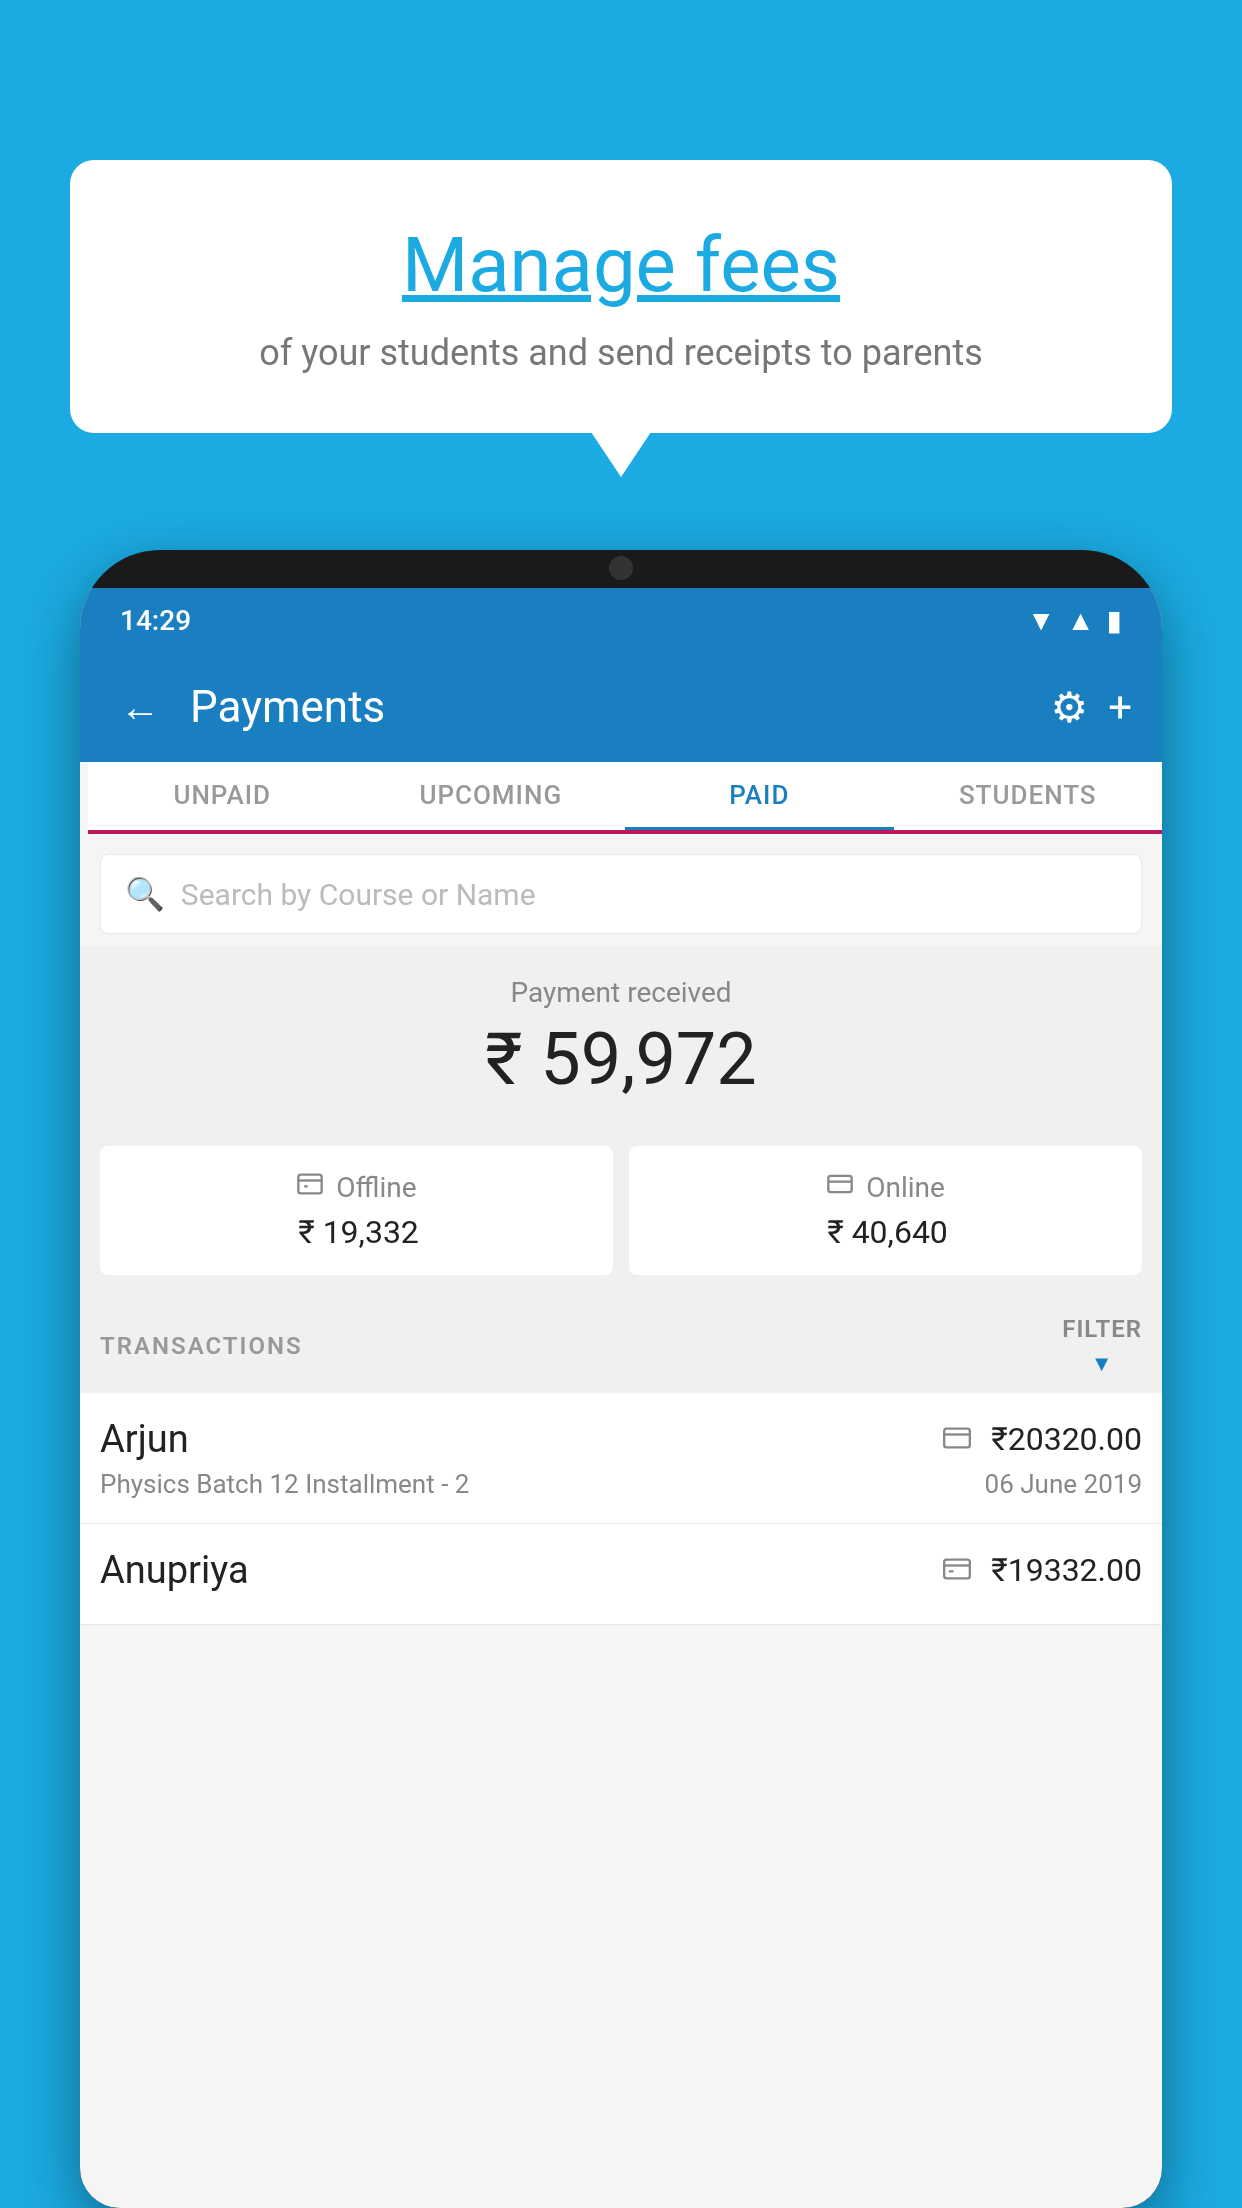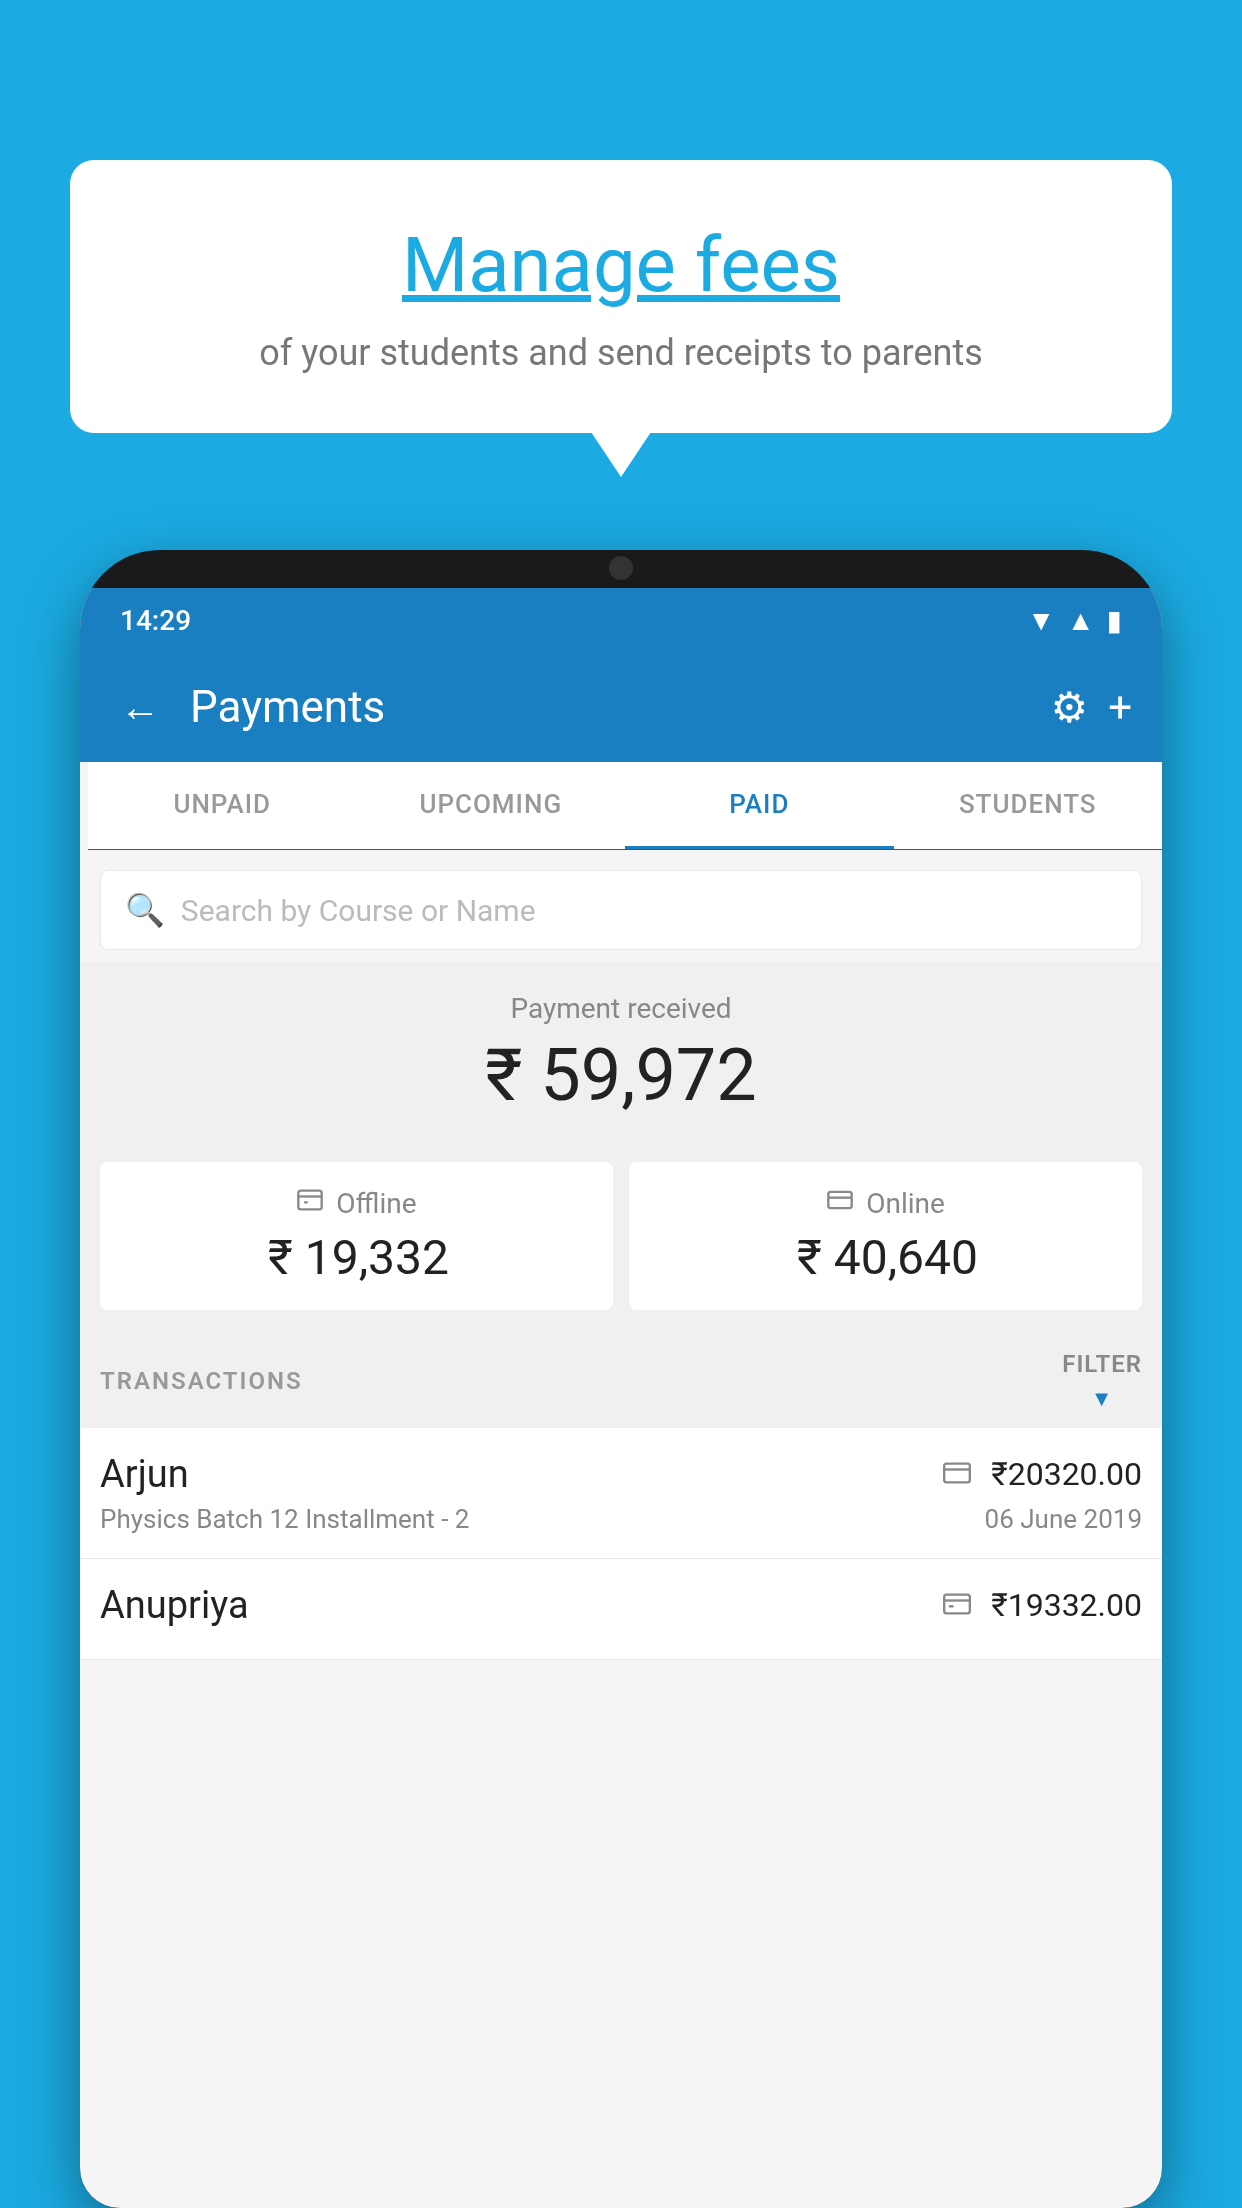"UNPAID" .tabs { border-bottom: 1px solid #be185d -> 4px solid #be185d; height: 88px -> 72px }
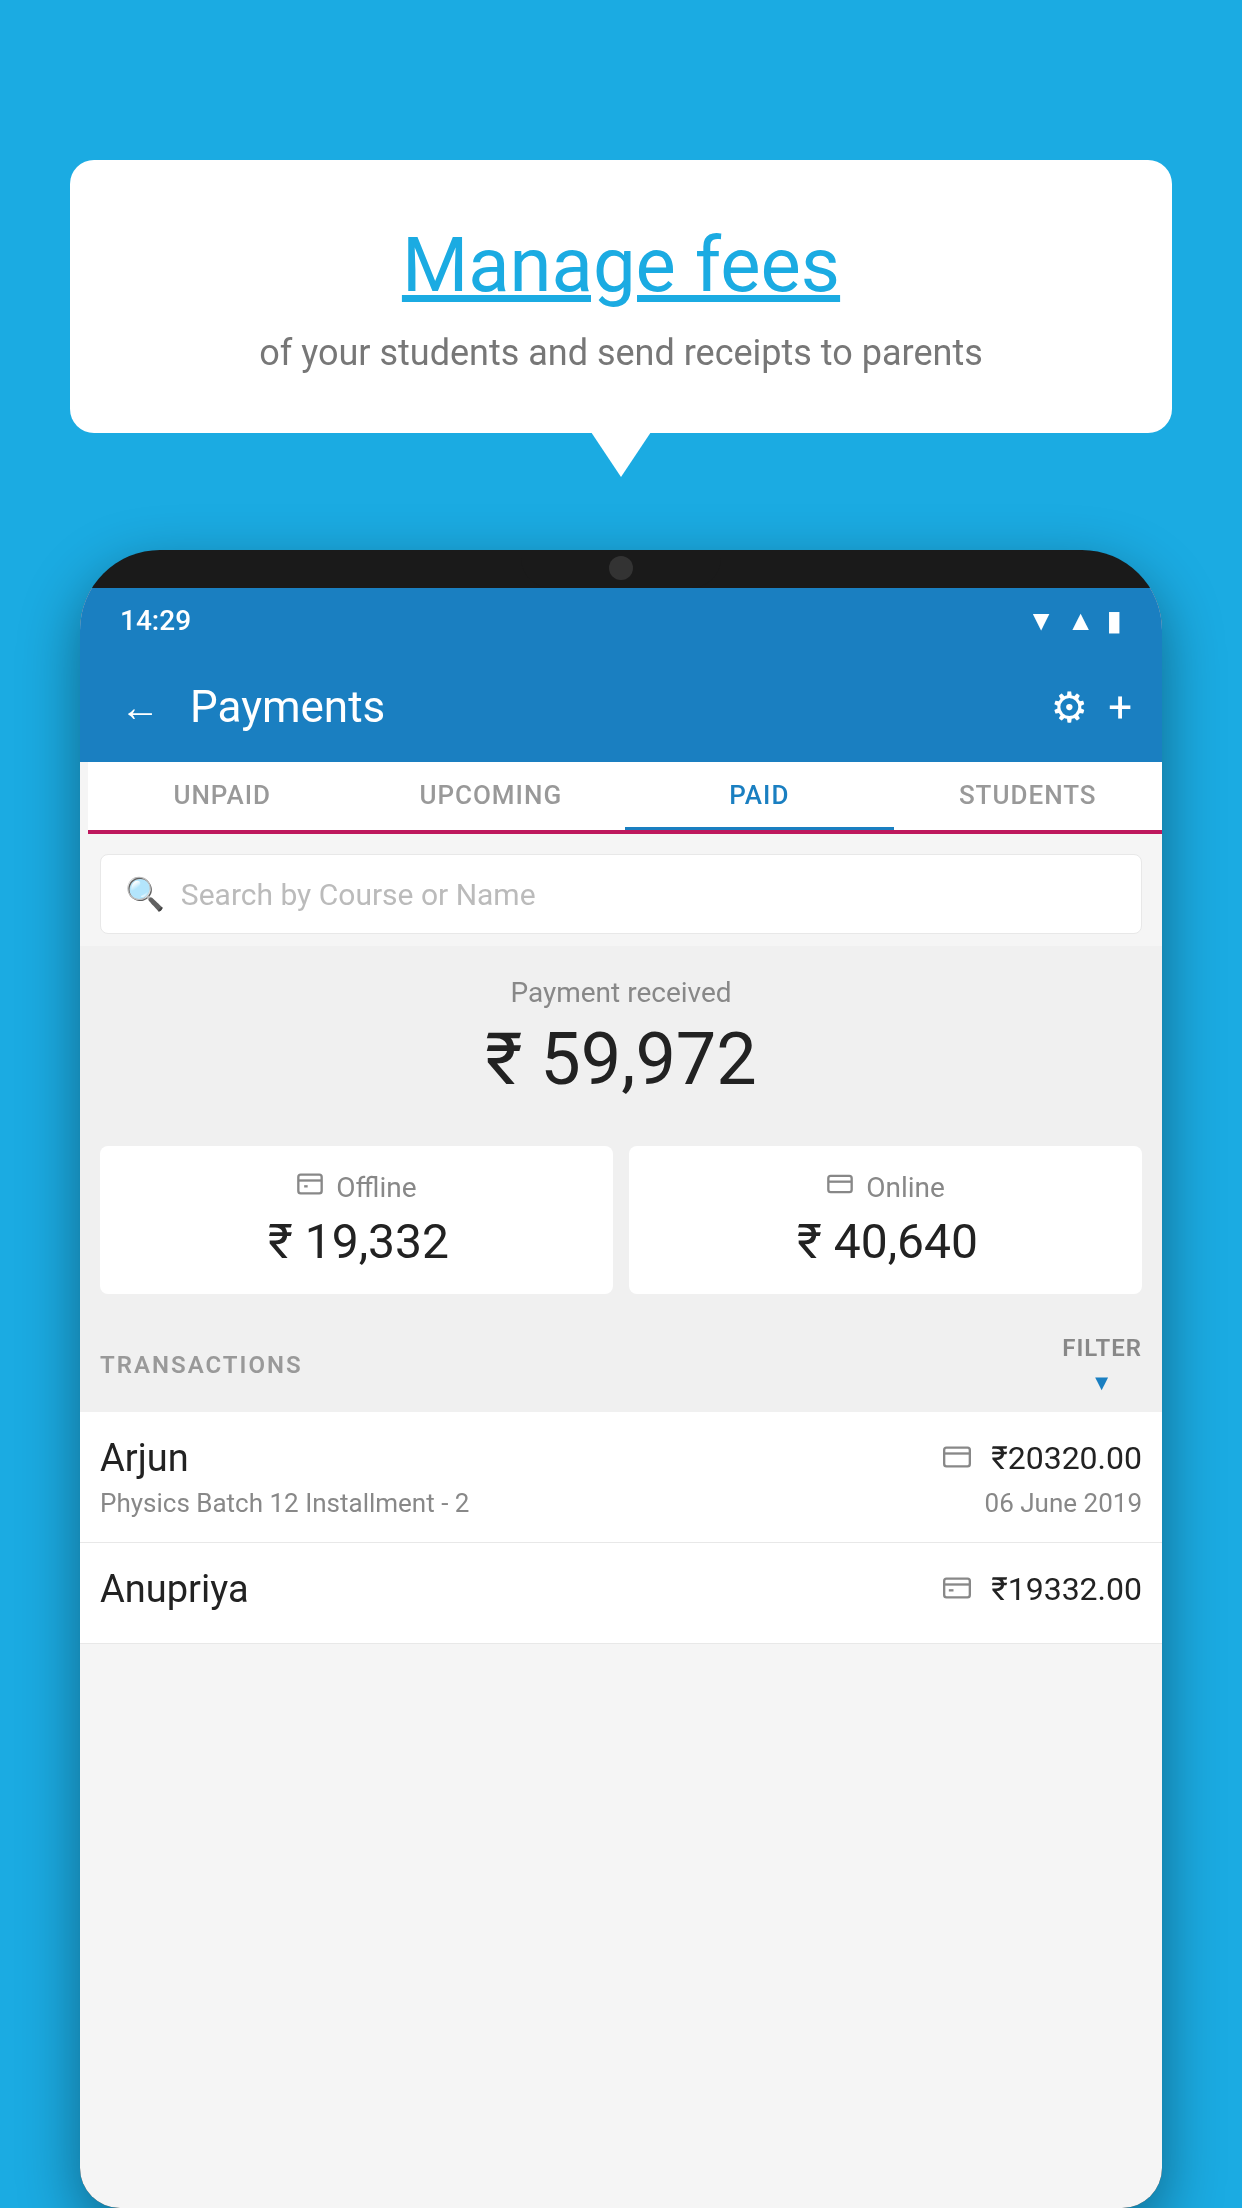"₹ 19,332" .card-amount { font-size: 48px -> 32px }
